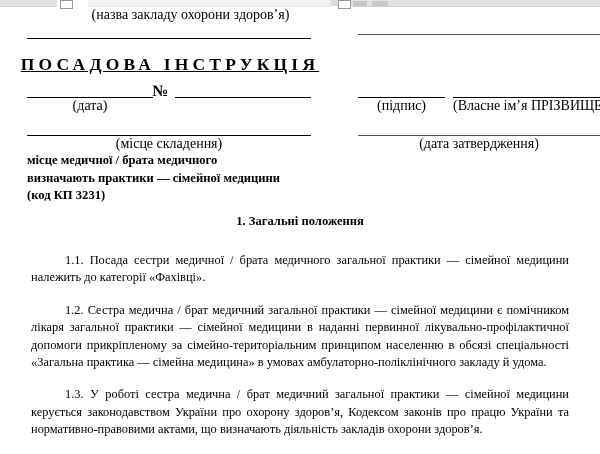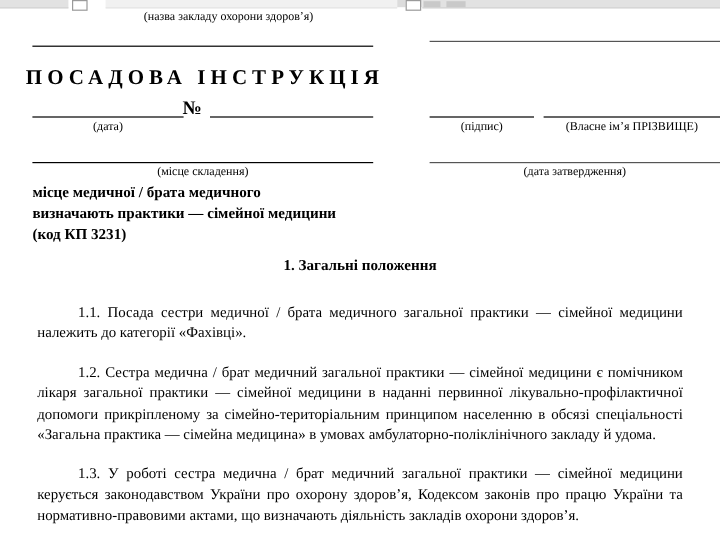"(назва закладу охорони здоров’я)" .cap { font-size: 10px -> 14px }
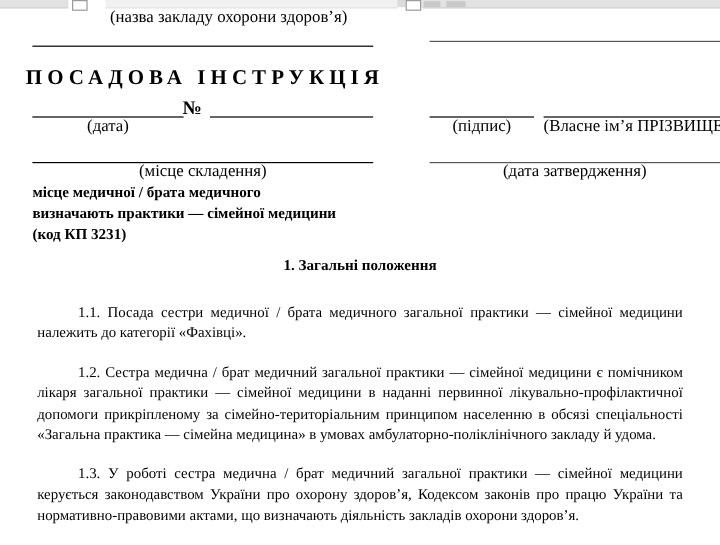"ПОСАДОВА ІНСТРУКЦІЯ" #doc-title { text-align: right -> center; text-decoration: none -> underline }
